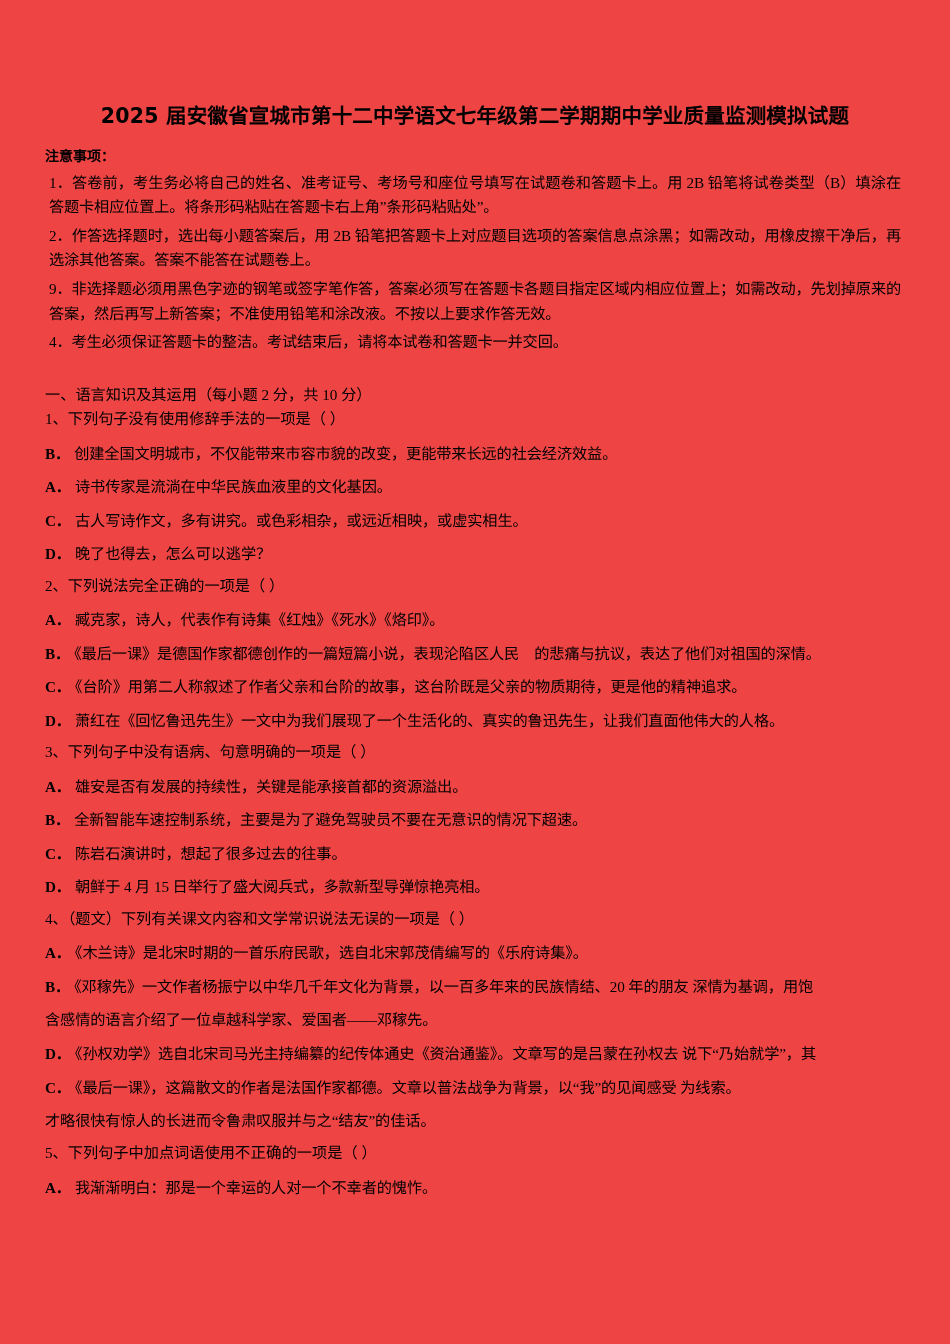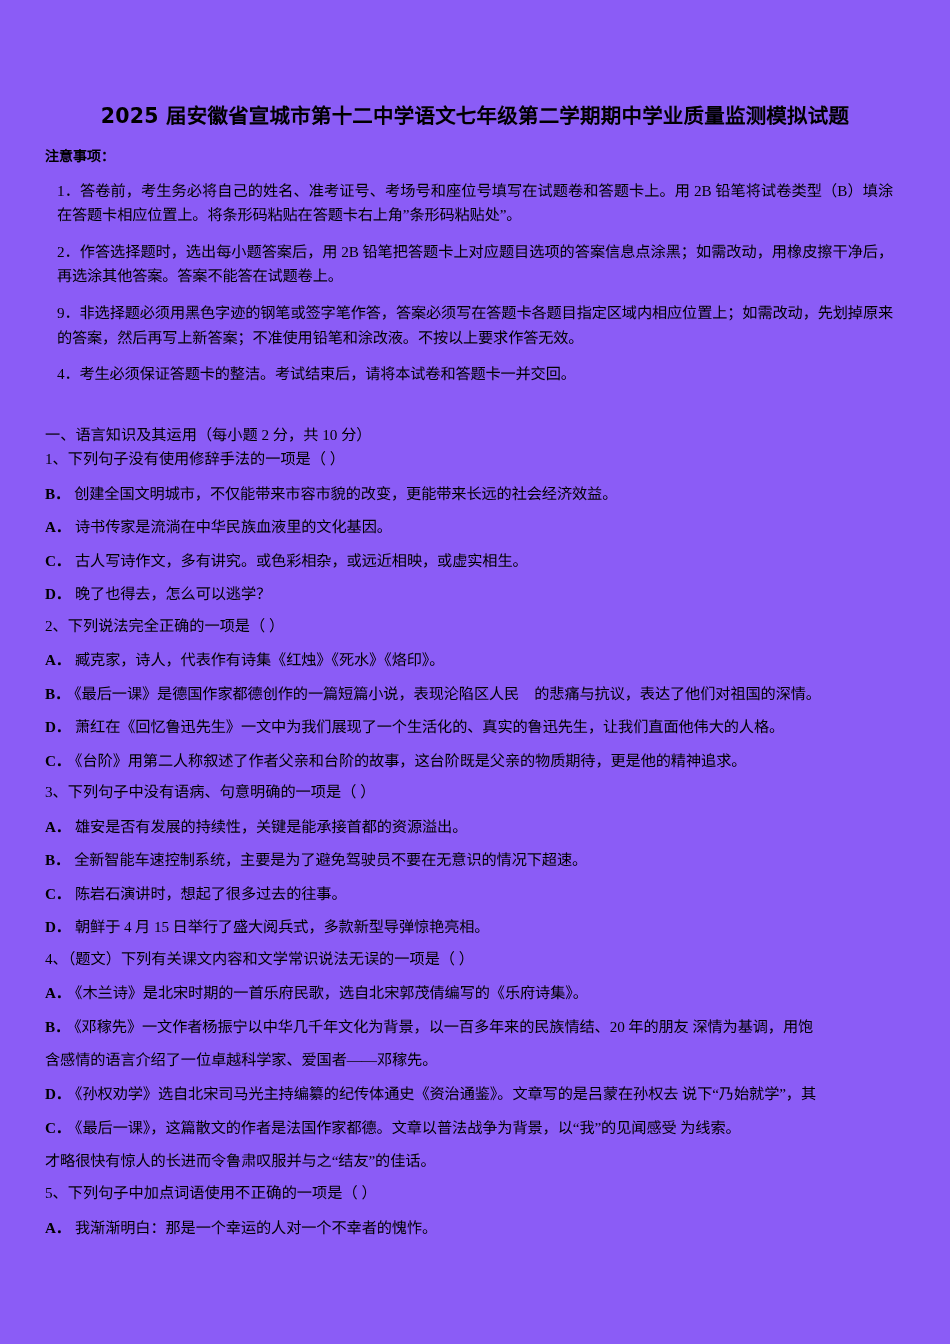"2025 届安徽省宣城市第十二中学语文七年级第二学期期中学业质量监测模拟试题" .page { background: #8b5cf6 -> #ef4444 }
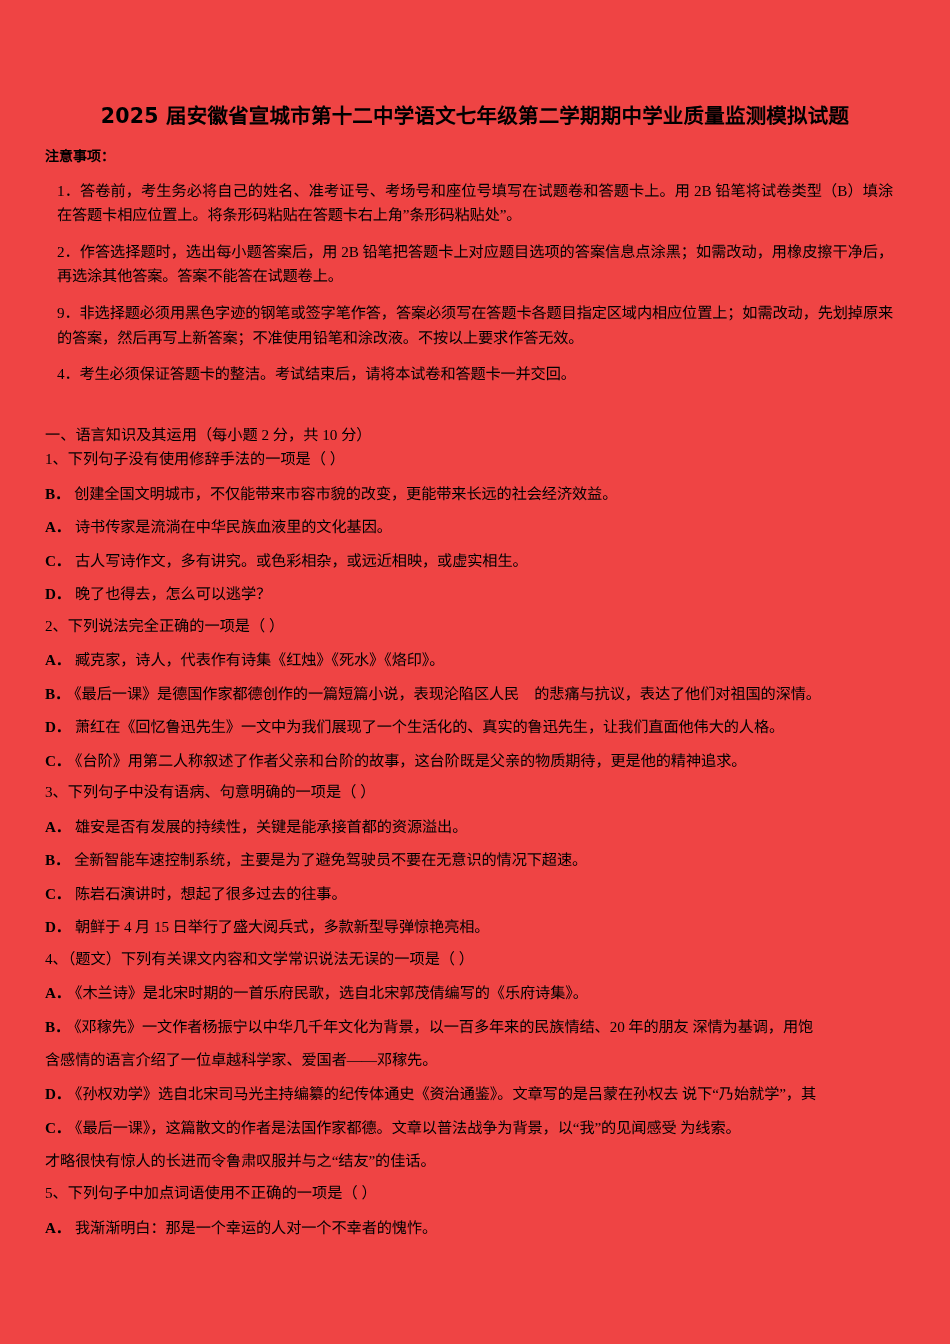"1．答卷前，考生务必将自己的姓名、准考证号、考场号和座位号填写在试题卷和答题卡上" .notice-item { margin: 12px -> 4px }
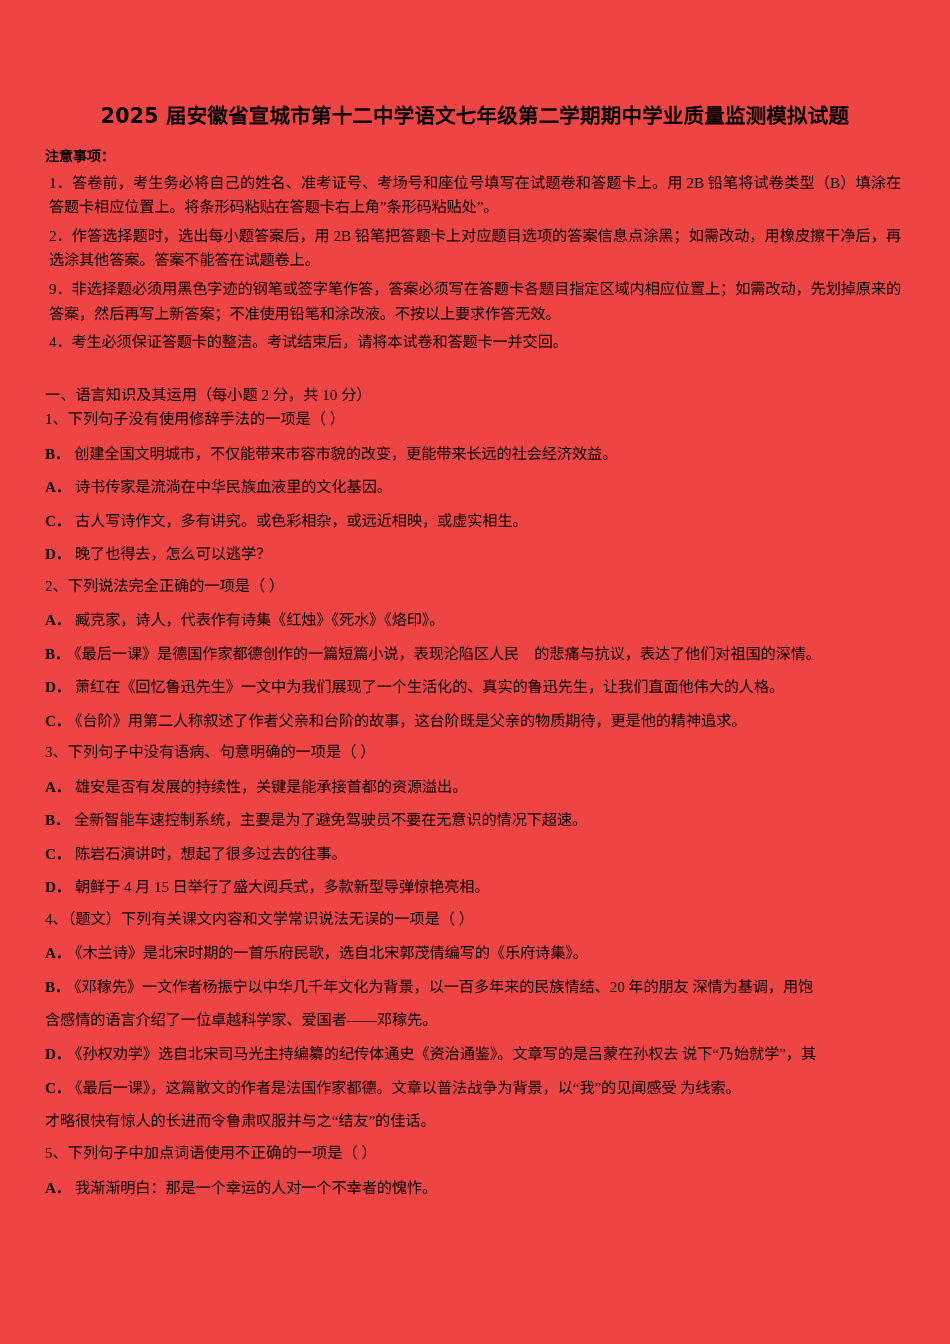"D． 萧红在《回忆鲁迅先生》一文中为我们展现了一个生活化的、真实的鲁迅先生，让我们直面他伟大的人格。" p.option { order: before "C． 《台阶》用第二人称叙述了作者父亲和台阶的故事，这台阶既是父亲的物质期待，更是他的精神追求。" -> after "C． 《台阶》用第二人称叙述了作者父亲和台阶的故事，这台阶既是父亲的物质期待，更是他的精神追求。" }
